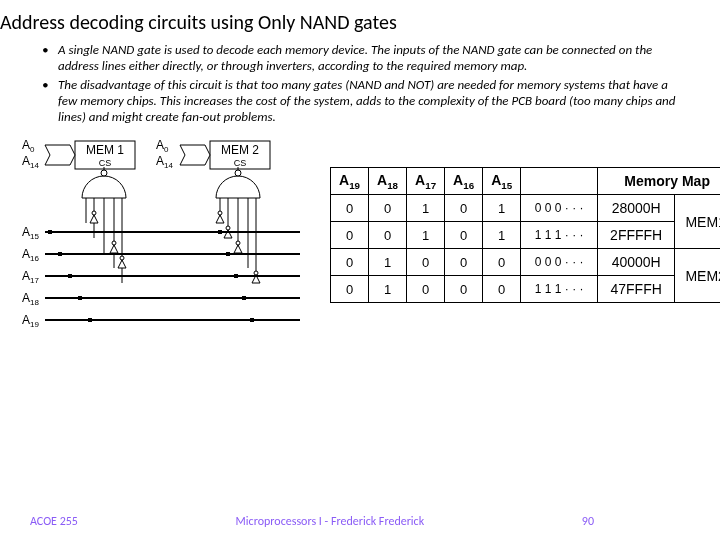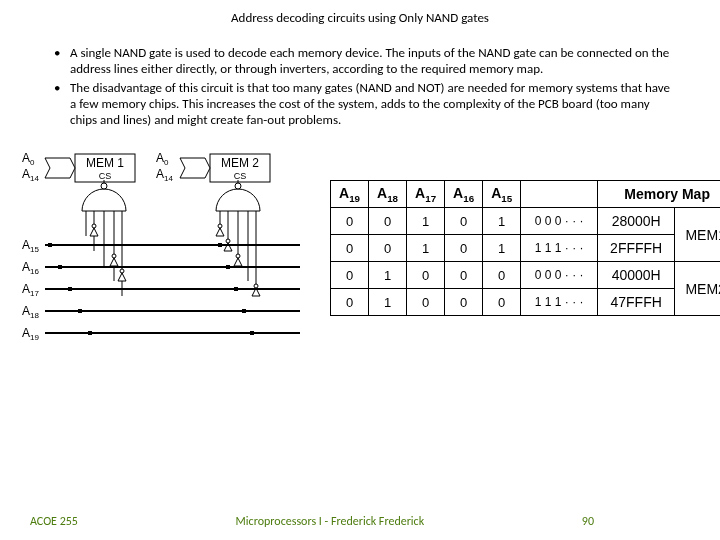"Address decoding circuits using Only" .title { font-size: 13px -> 20px; text-align: center -> left }
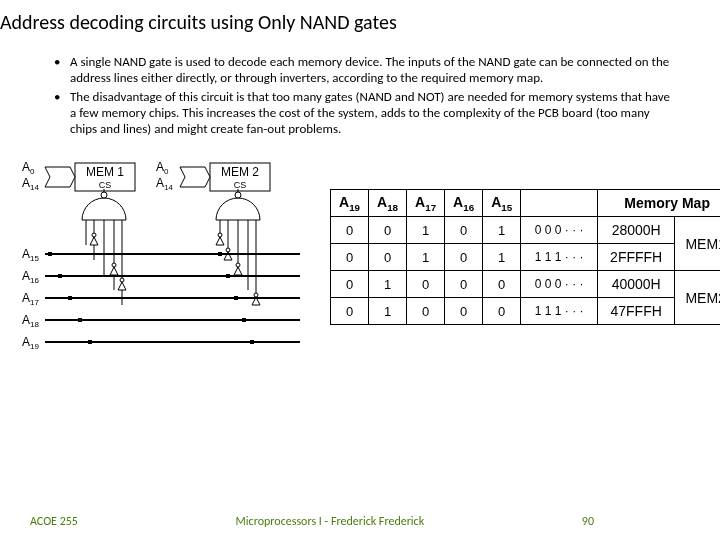"A single NAND gate is" .bullets ul { font-style: none -> italic; margin: 12px -> 0 }
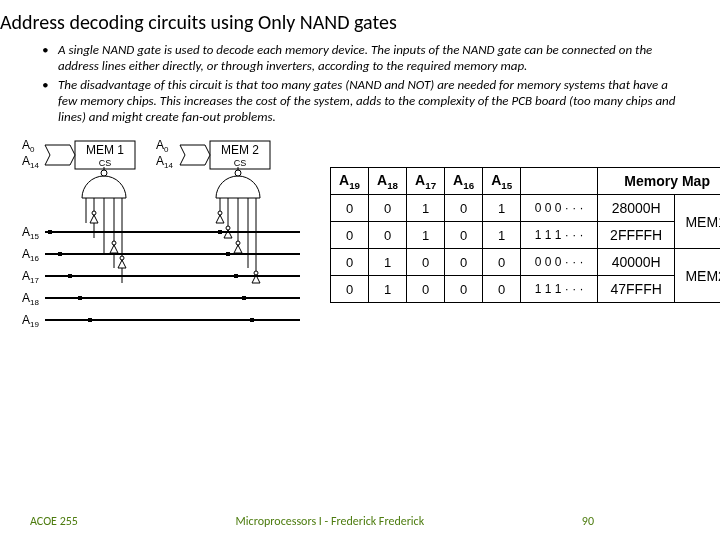"ACOE 255" .footer { color: #4d7c0f -> #8b5cf6 }
